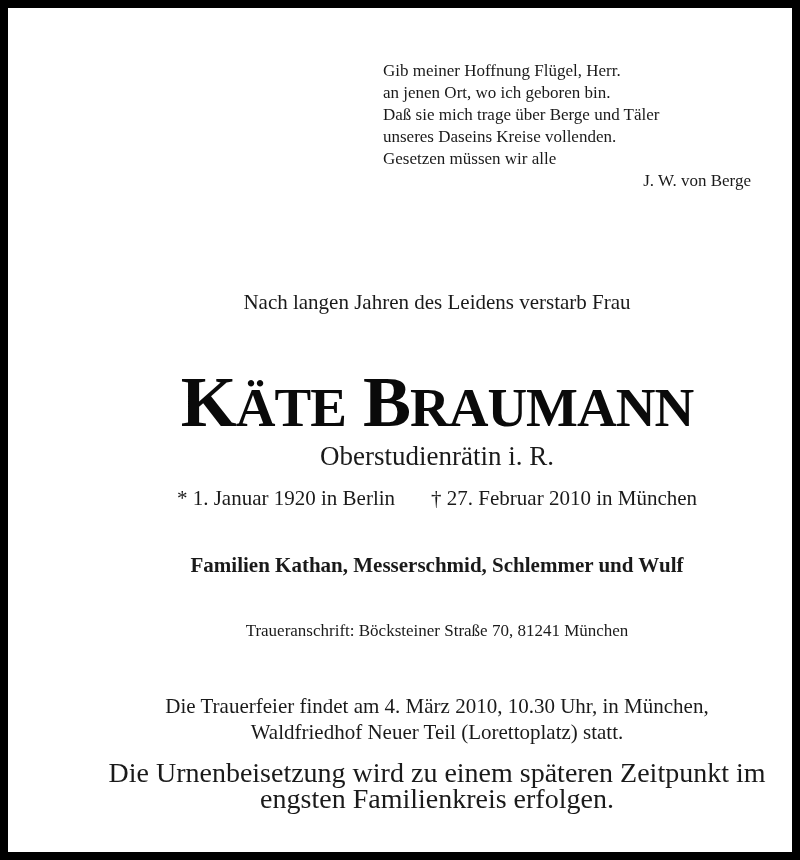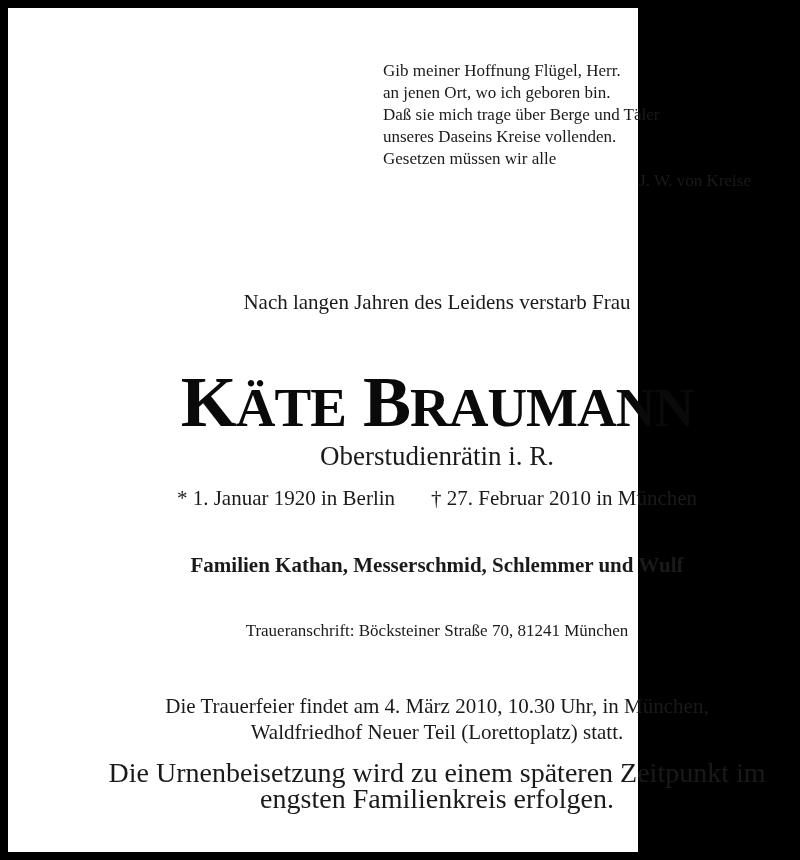"Gib meiner Hoffnung Flügel, Herr." .frame { width: 630px -> 784px }
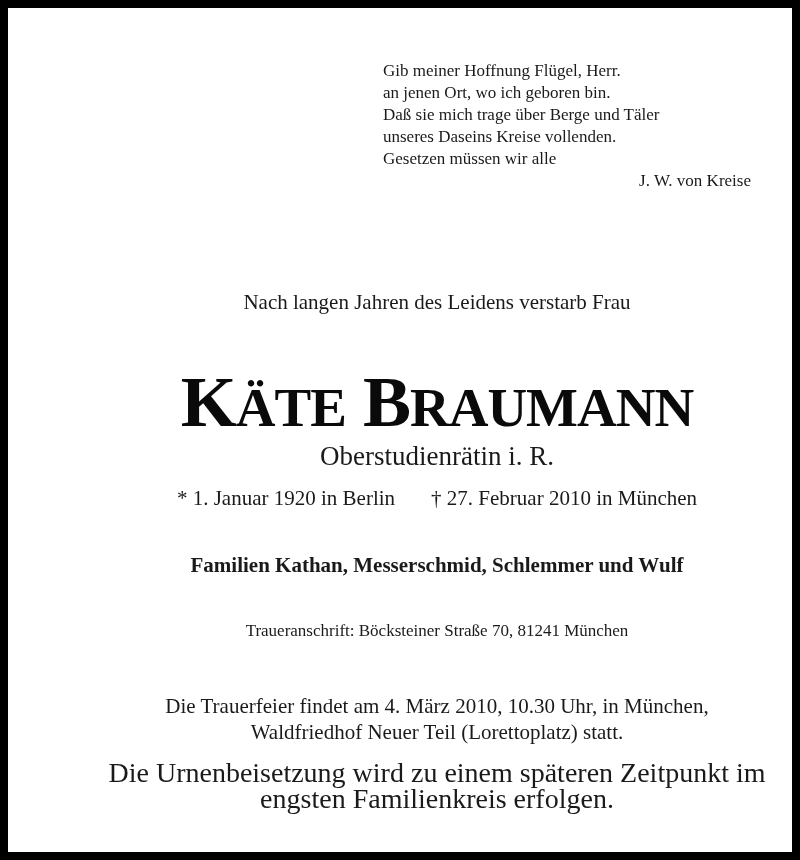"J. W. von Kreise" span.author { text: Kreise -> Berge }
